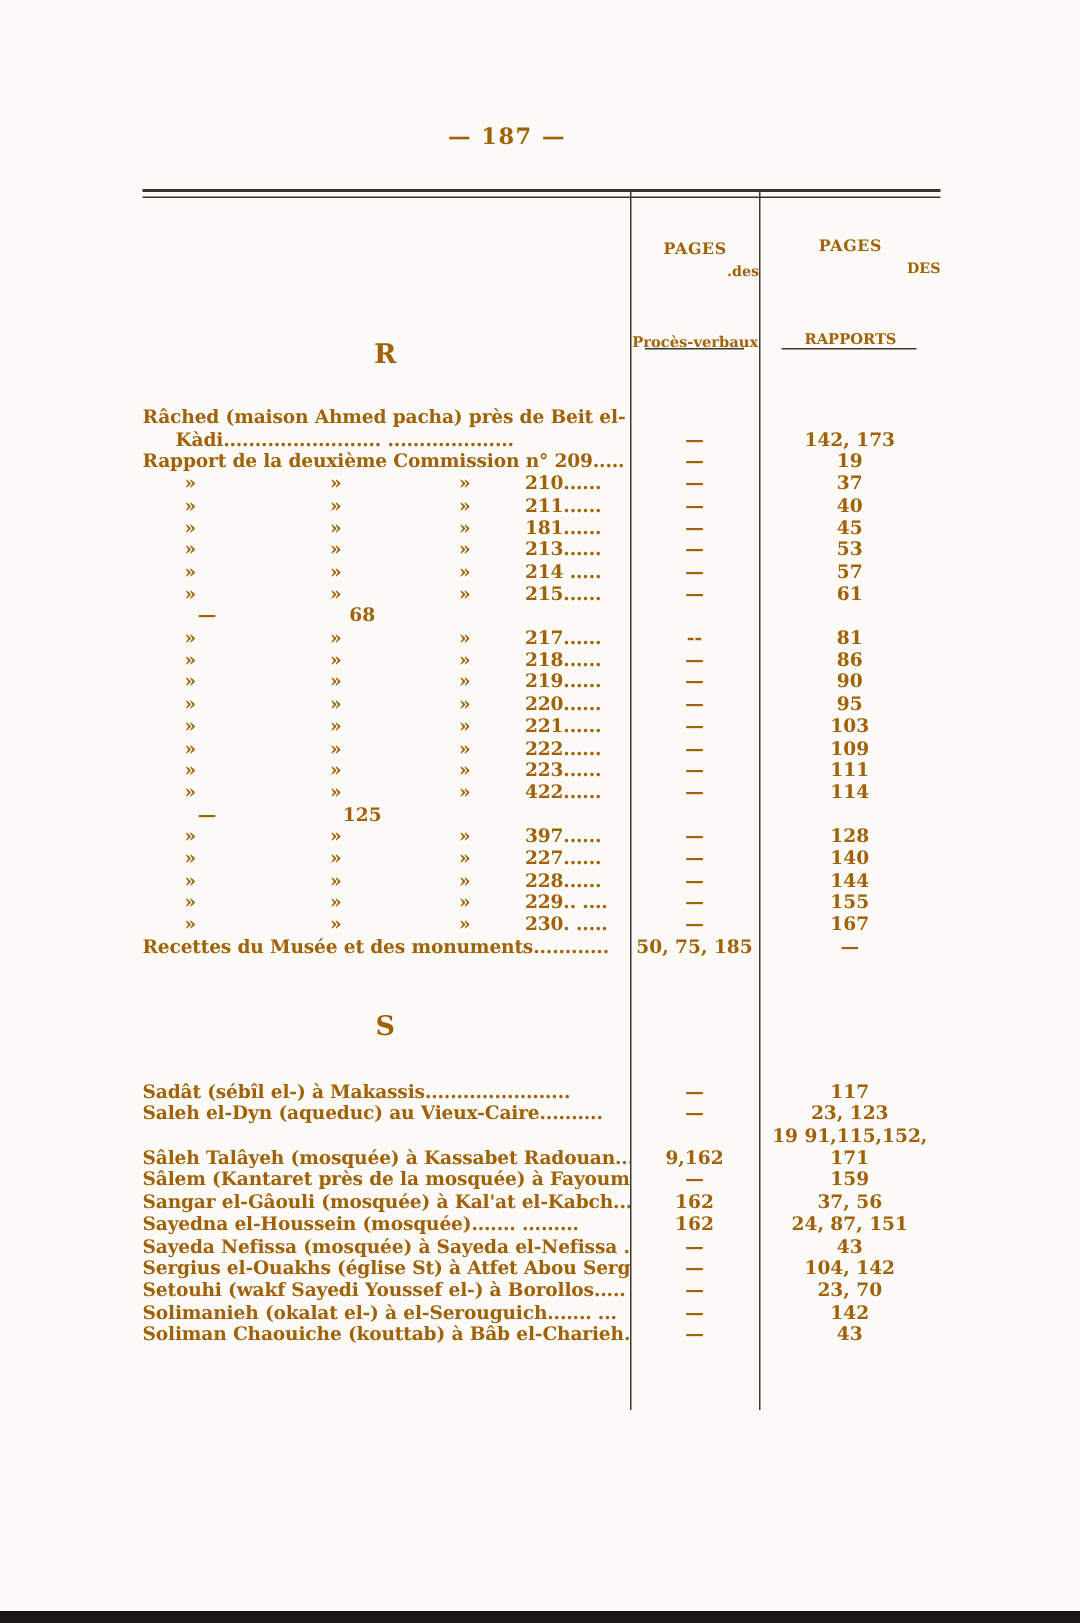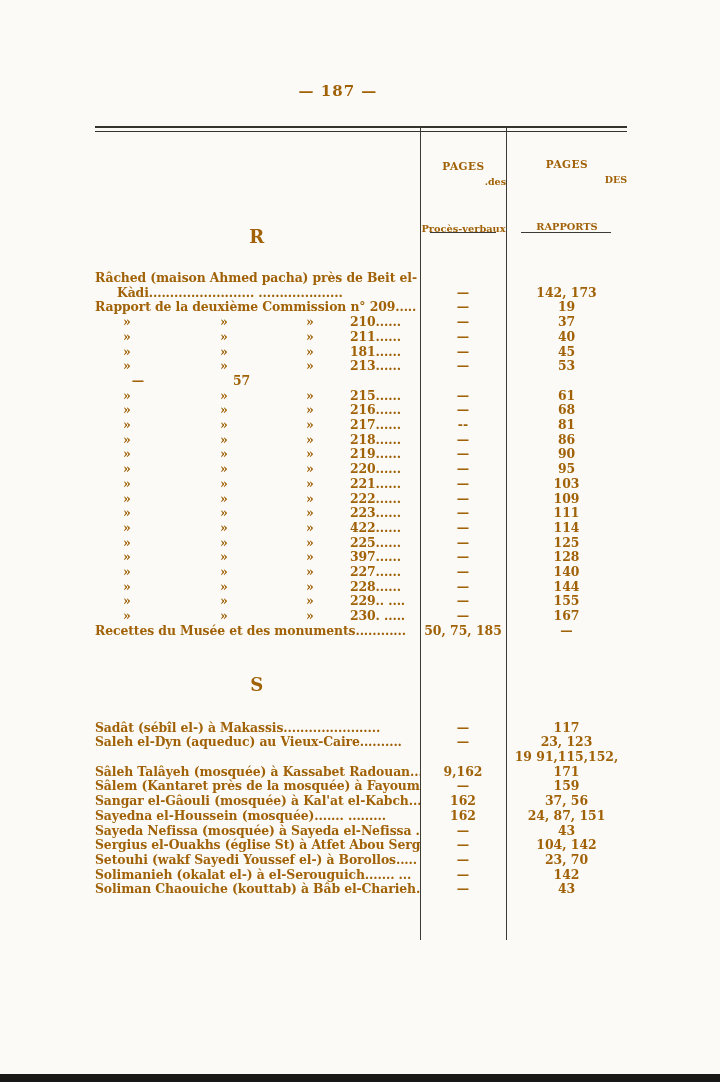"» » » 214 ....." div.cell { html: none -> <div><span>»</span><span>»</span><span>»</span><span>214 .....</span></div> }
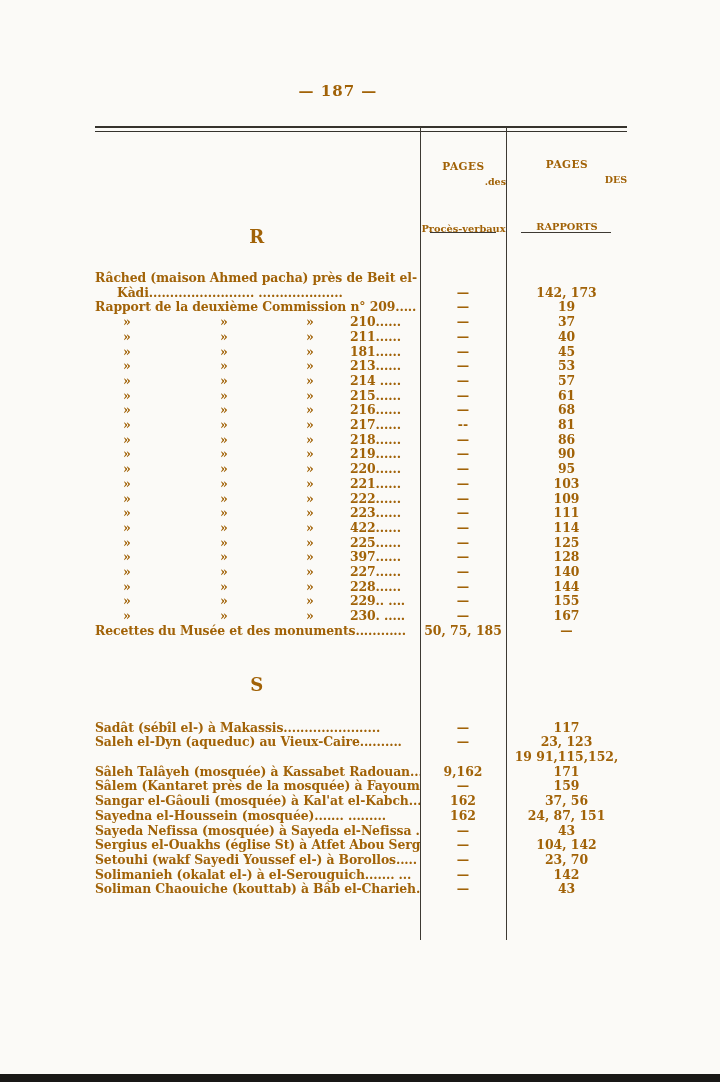"» » » 216......" div.cell { html: <div><span>»</span><span>»</span><span>»</span><span>216......</span></div> -> none }
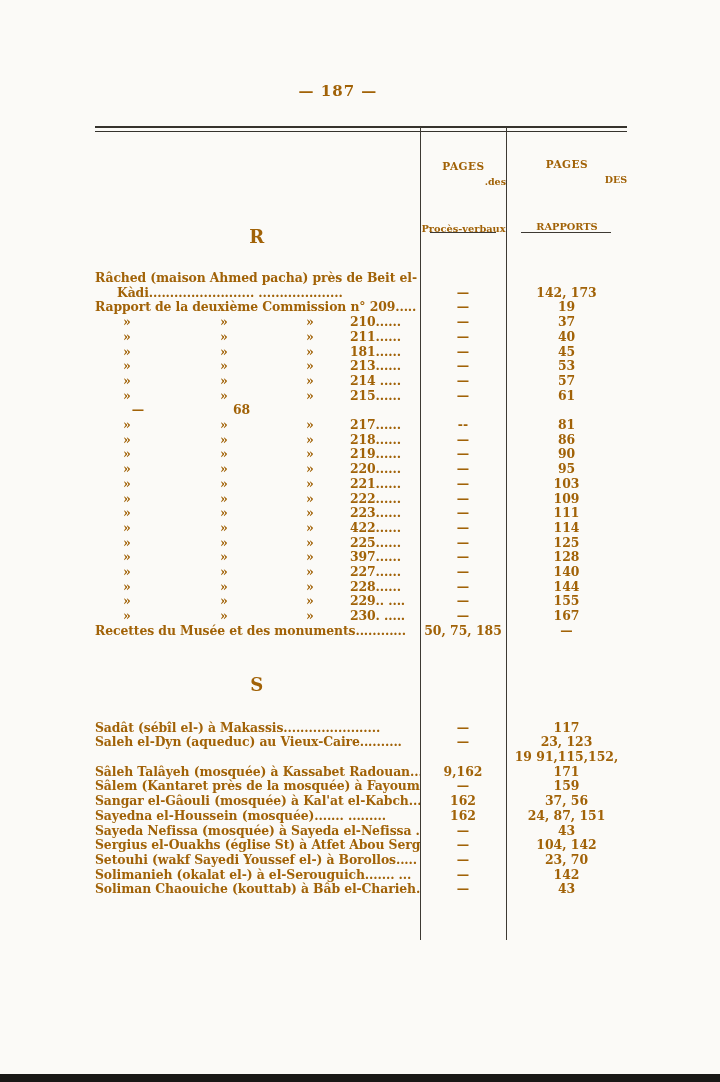"» » » 225......" div.cell { html: <div><span>»</span><span>»</span><span>»</span><span>225......</span></div> -> none }
